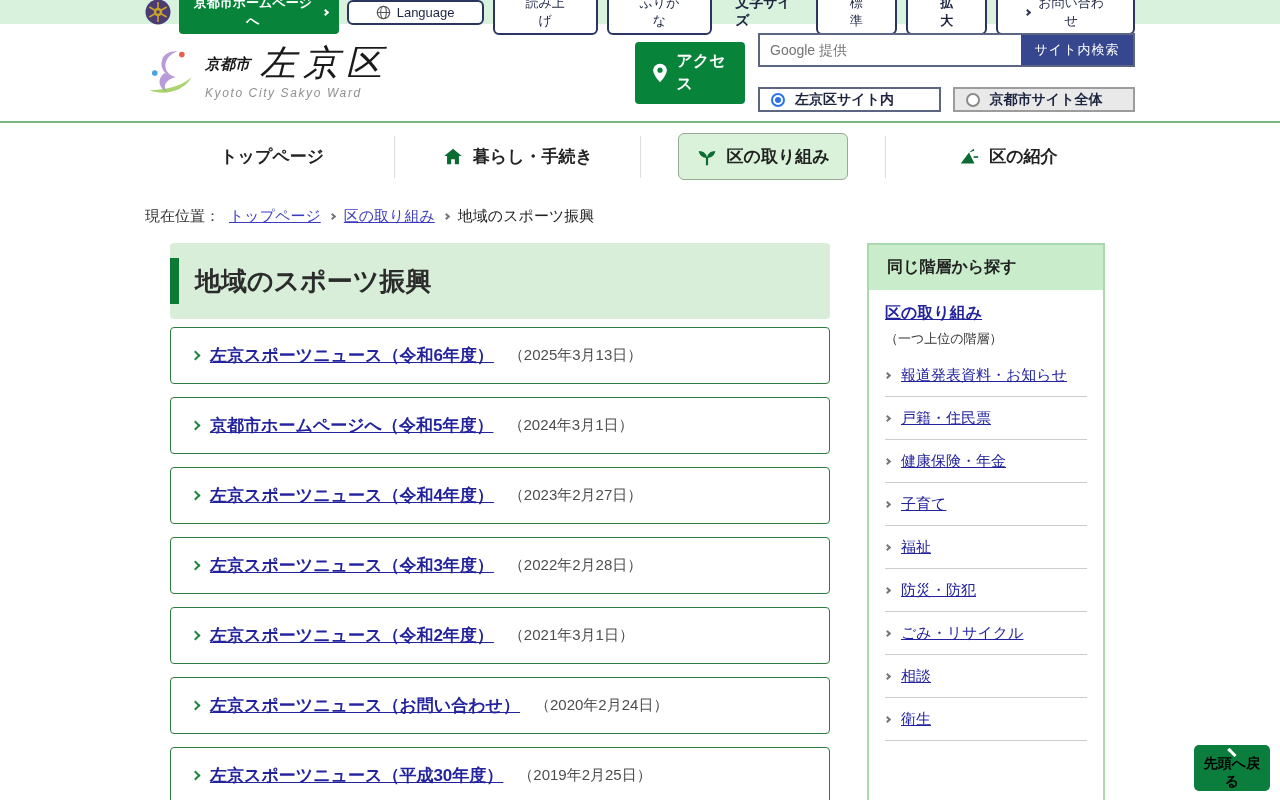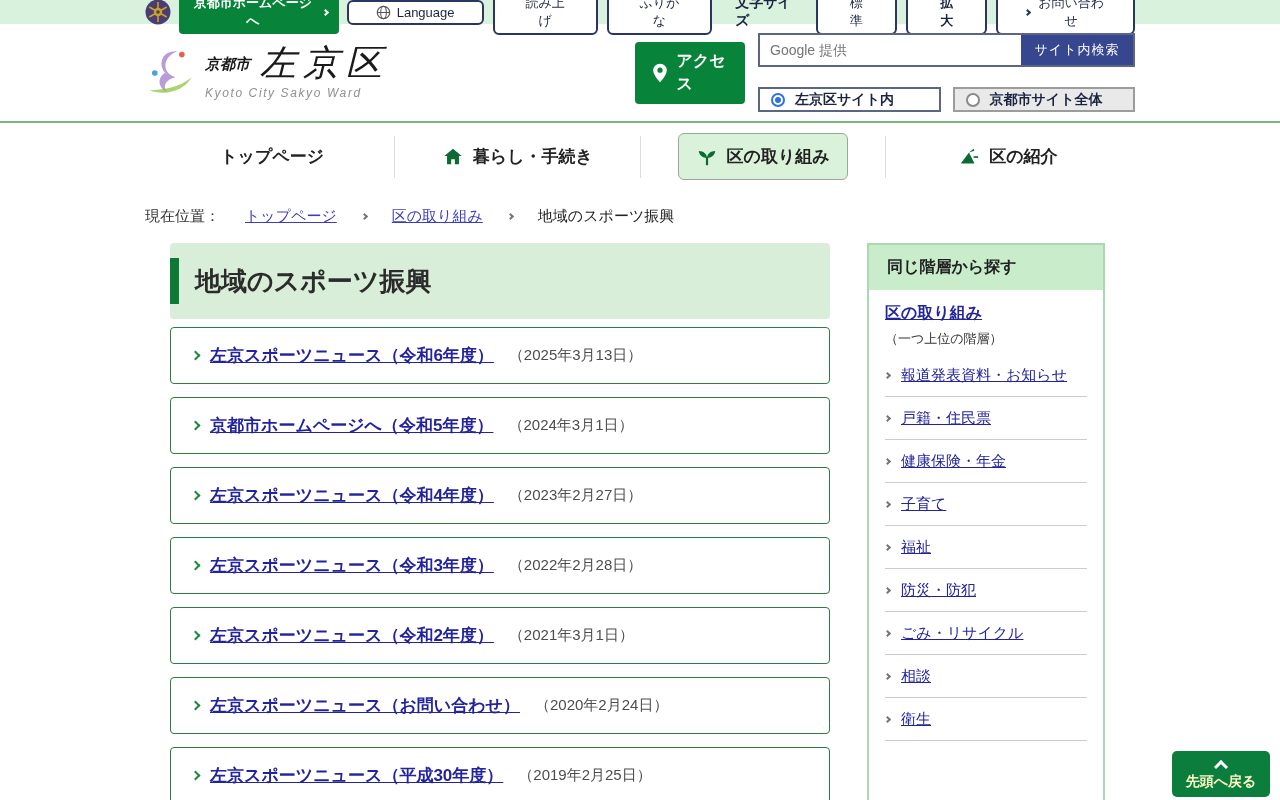"現在位置：" .breadcrumb { gap: 25px -> 9px }
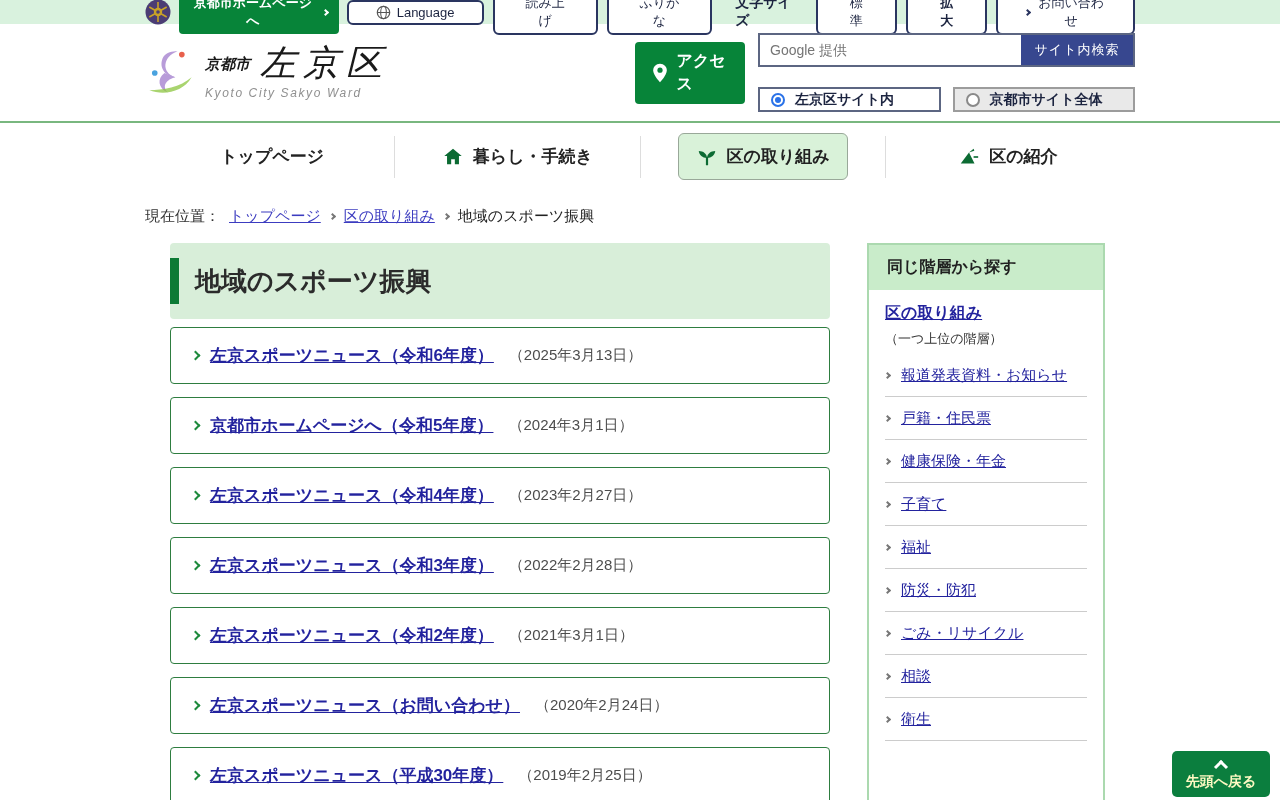"先頭へ戻る" .back-top { bottom: 3px -> 9px; color: #fef9c3 -> #000000; width: 98px -> 76px }
